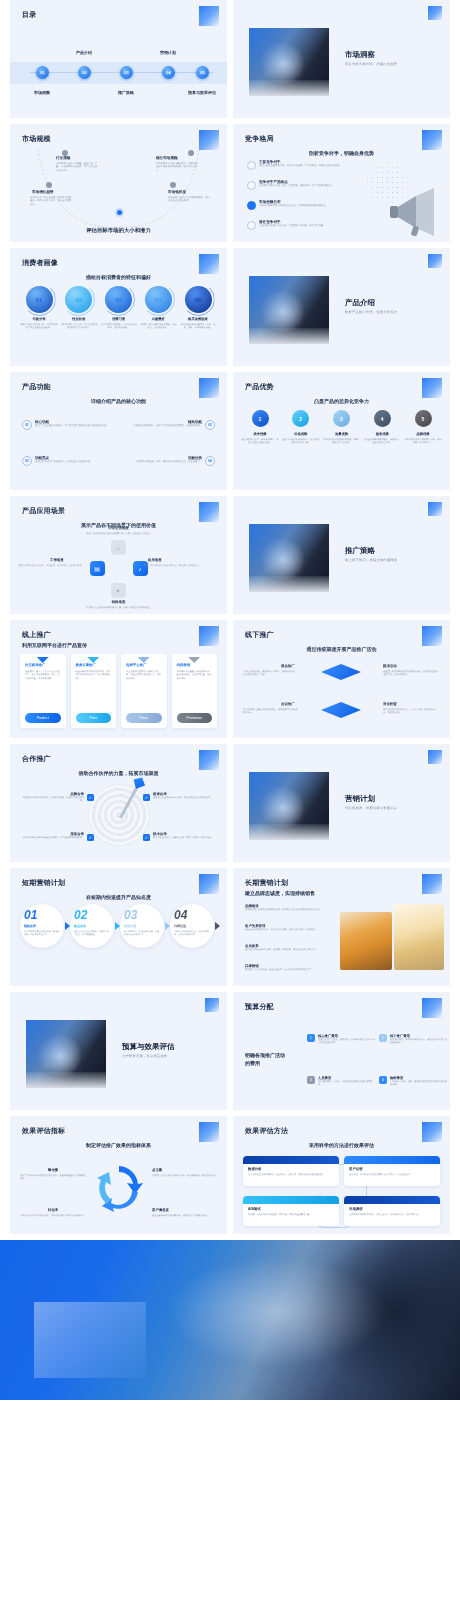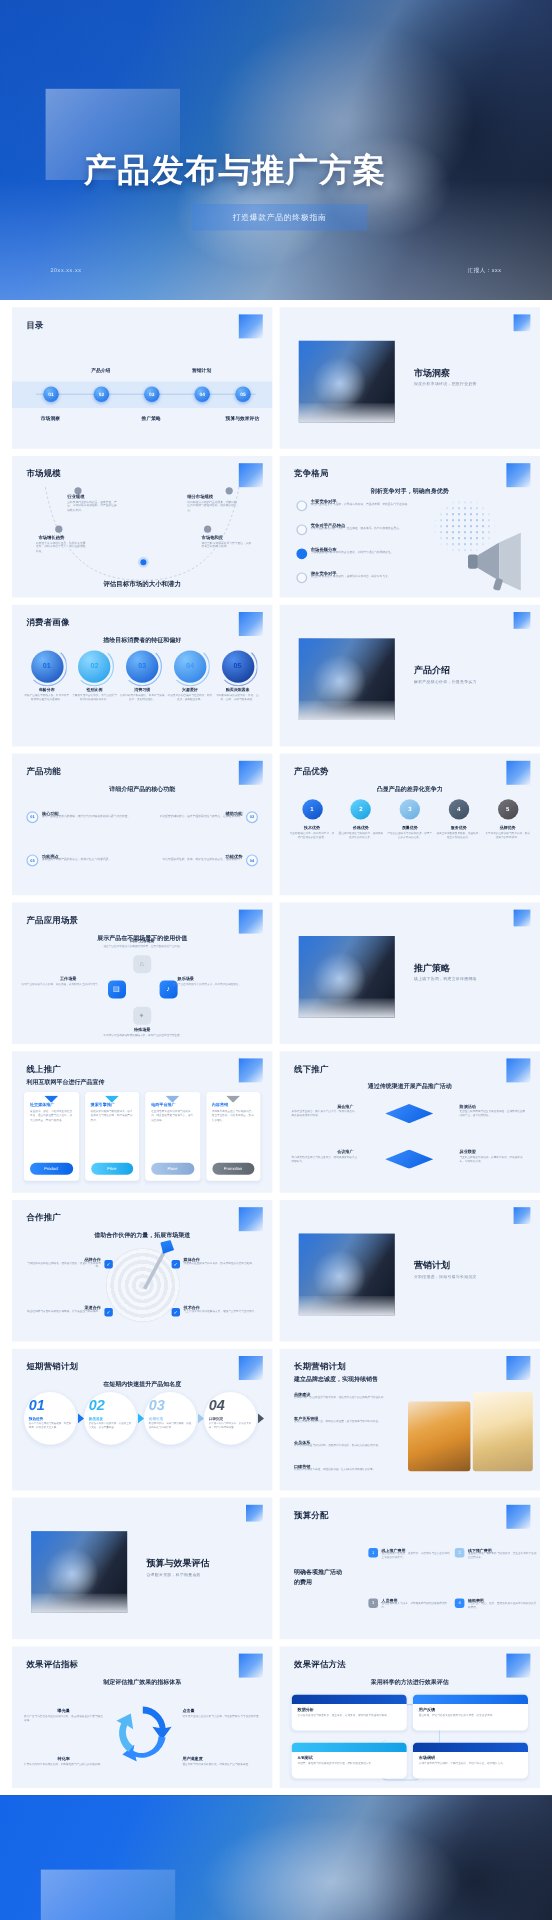"产品发布与推广方案" div.cover { html: <div> <div></div> <div></div> <div>产品发布与推广方案</div> <div> <span>打造爆款产品的终极指南</span> </div> <div>20xx.xx.xx</div> <div>汇报人：xxx</div> </div> -> none }
